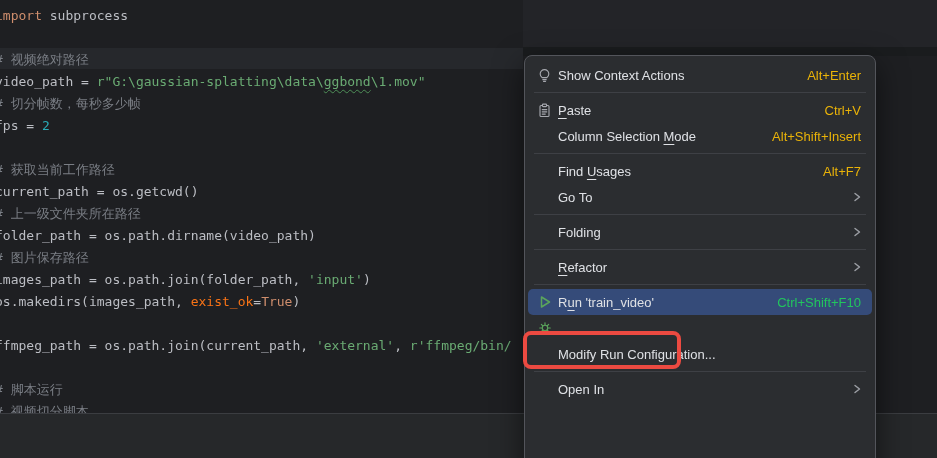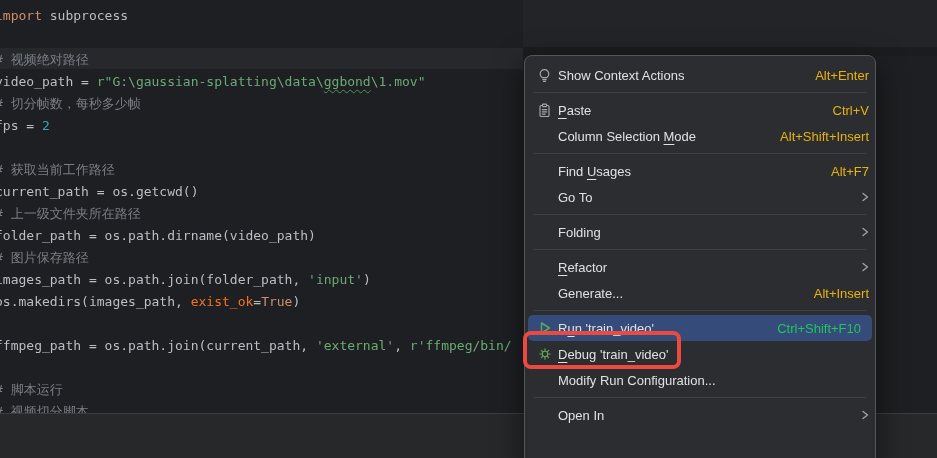"Show Context Actions" .mi { padding: 0 6px 0 11px -> 0 14px 0 11px }
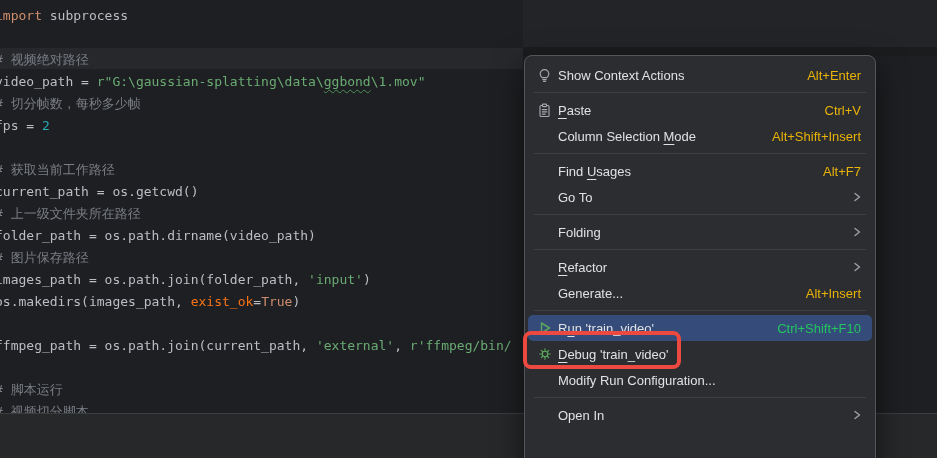"Generate..." div.mi { html: <div> <span></span> <span><span>Generate...</span></span> <span>Alt+Insert</span> </div> -> none }
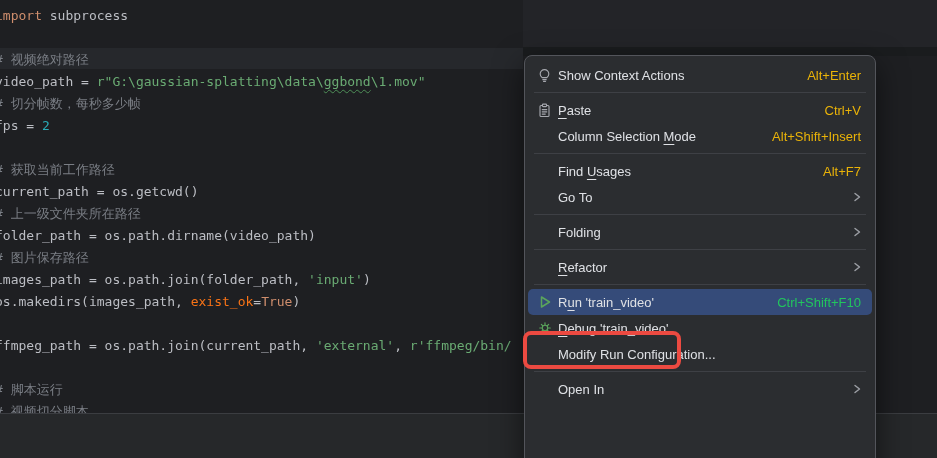"Debug 'train_video'" span.lbl { html: <span><span></span><u>D</u><span>ebug 'train_video'</span></span> -> none }
